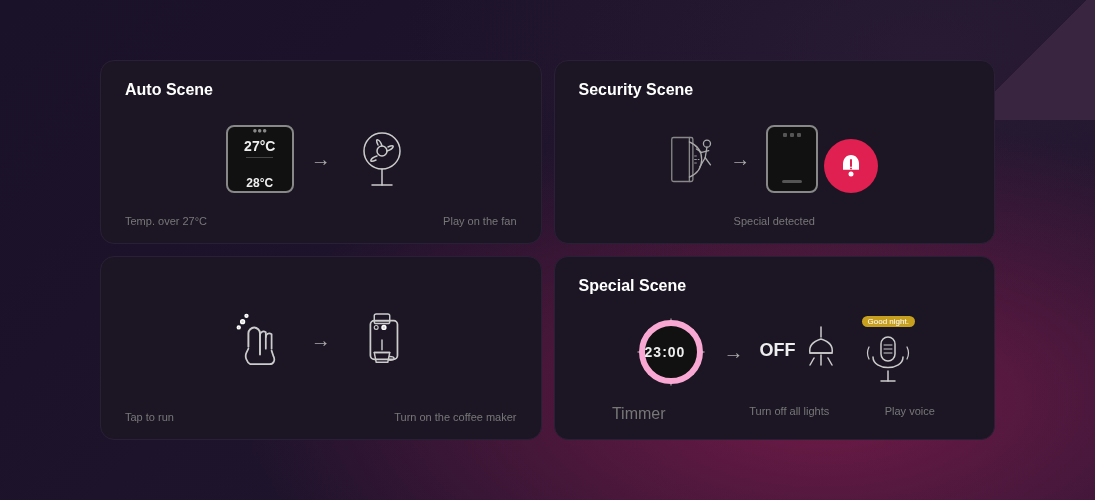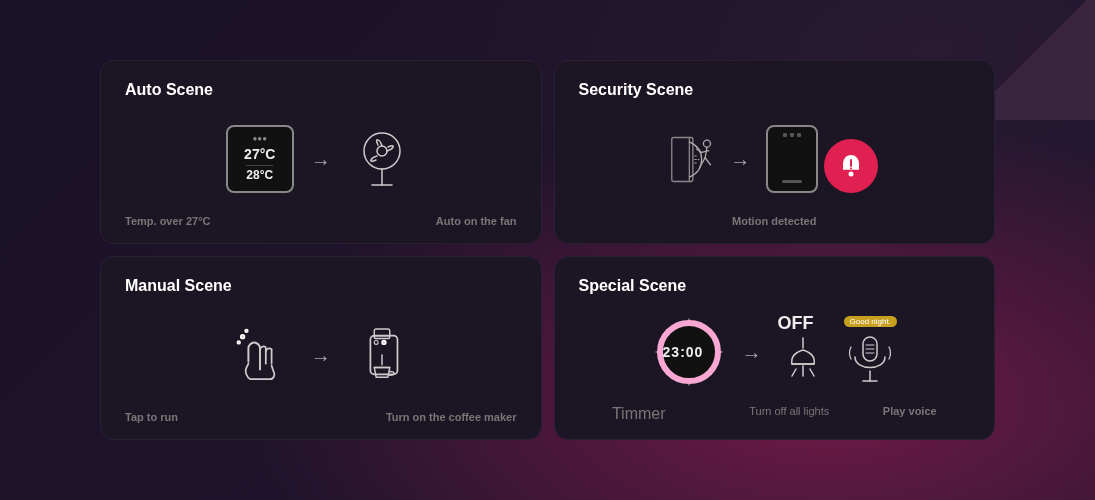"28°C" .device-display .temp-line2 { padding-top: 2px -> 18px }
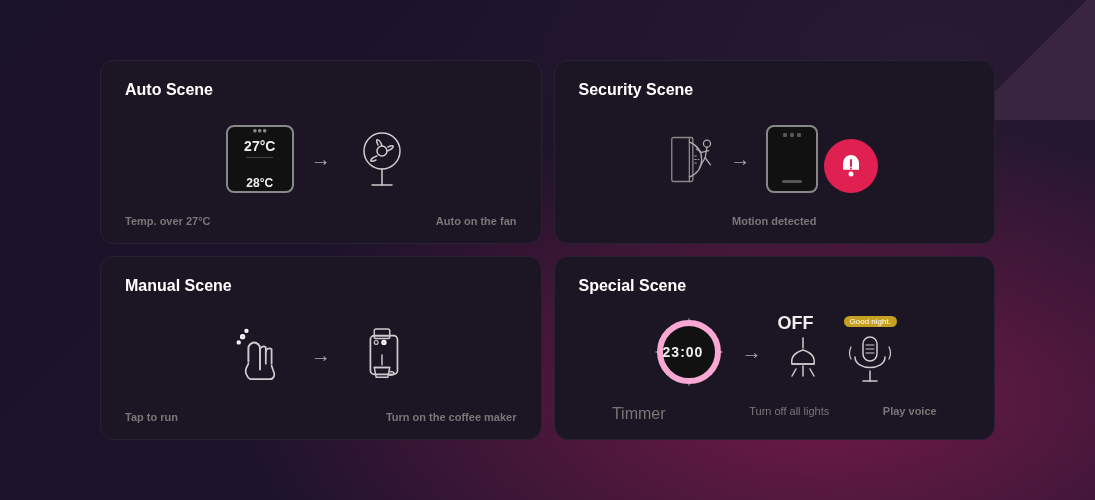"Temp. over 27°C" .two-item-labels .lbl { font-weight: bold -> none }
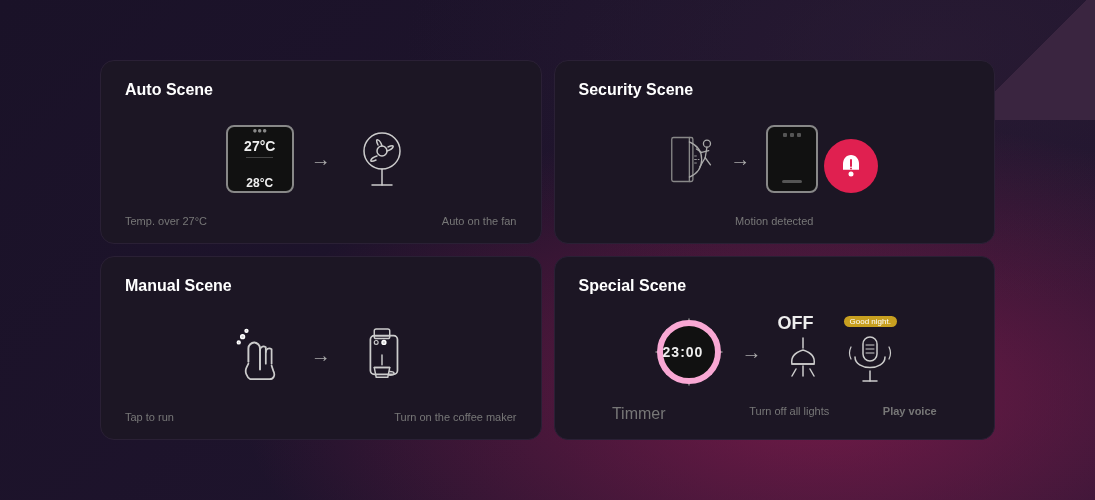"Auto on the fan" div.lbl { text: Auto -> Play }
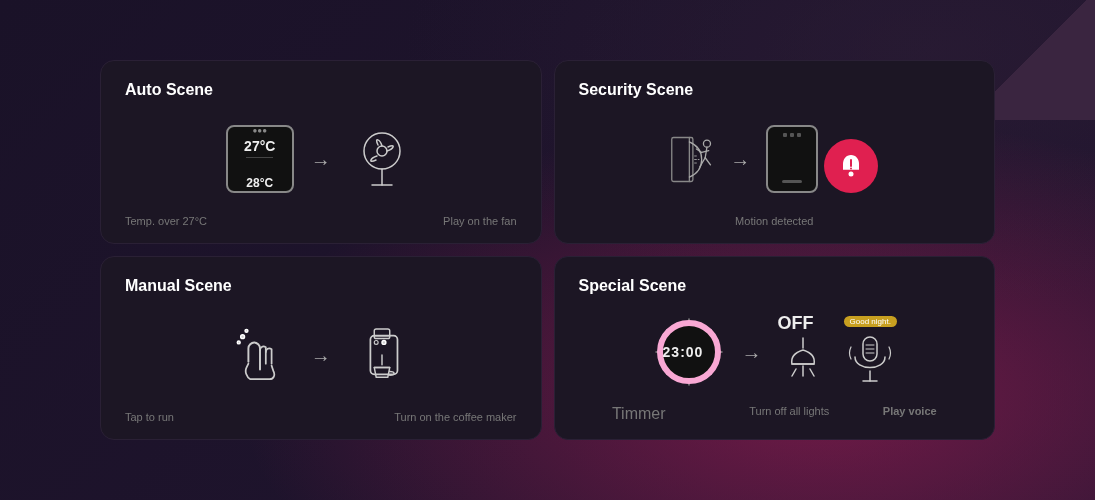"Motion detected" div.lbl { text: Motion -> Special }
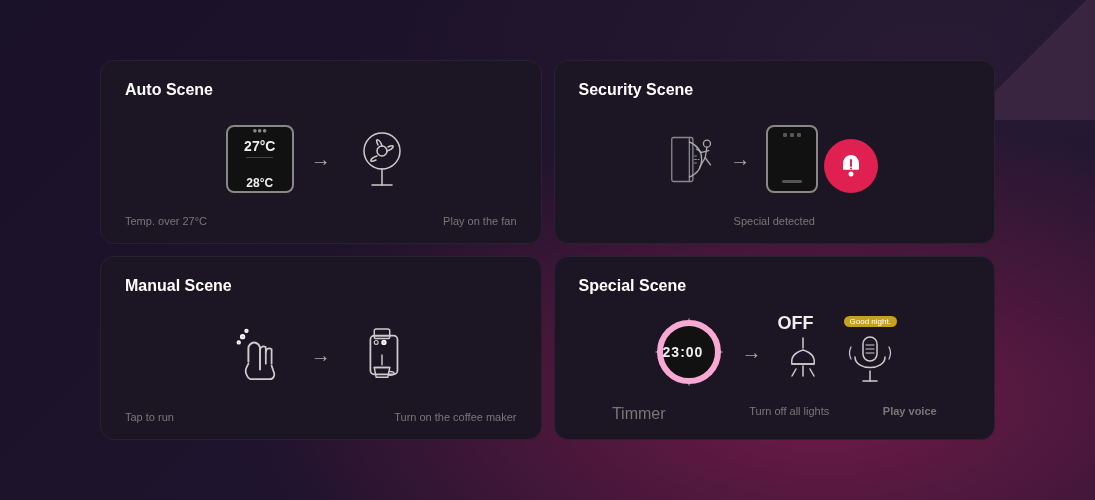"Manual Scene" div.card-title { html: <div>Manual Scene</div> -> none }
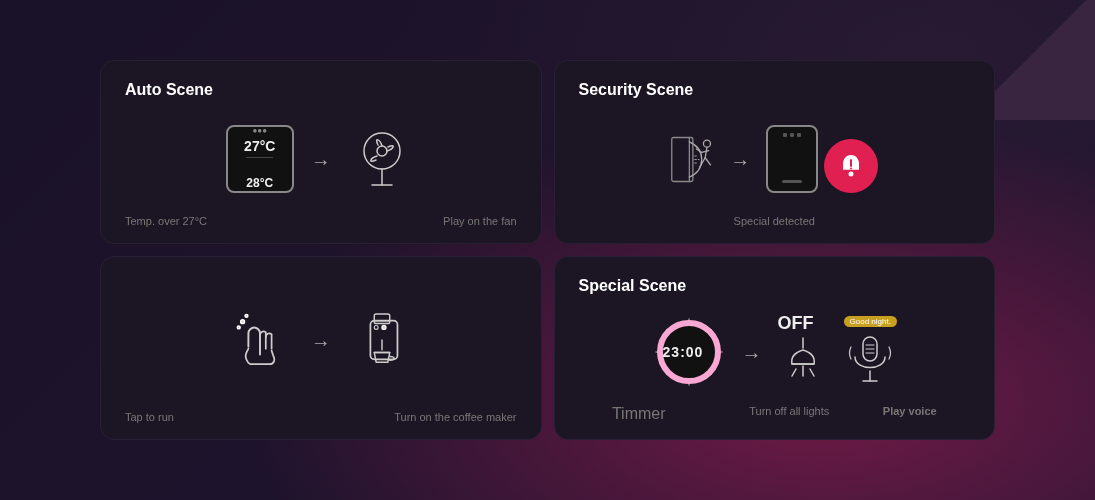"OFF" .lamp-group { align-items: none -> center; flex-direction: column -> row }
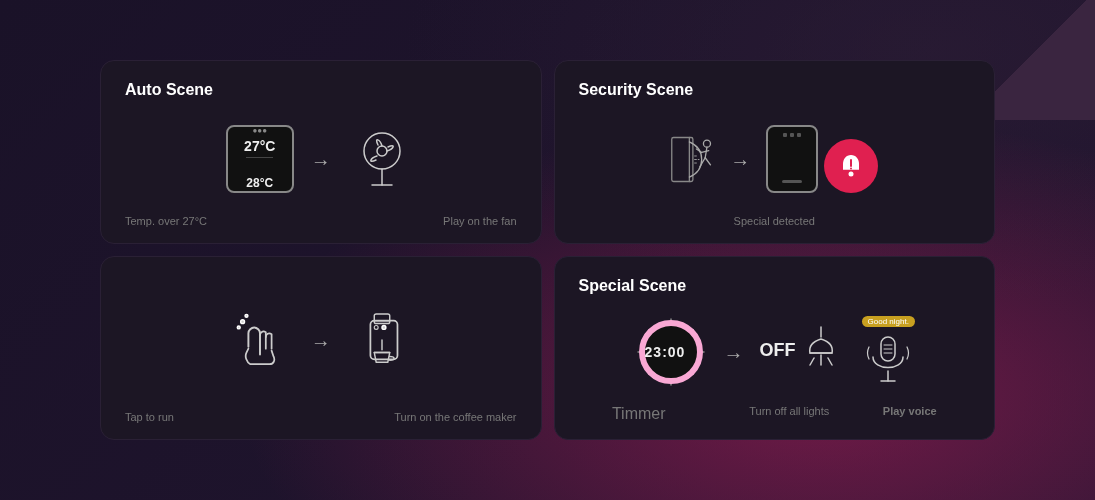"Play voice" div { font-weight: bold -> none }
